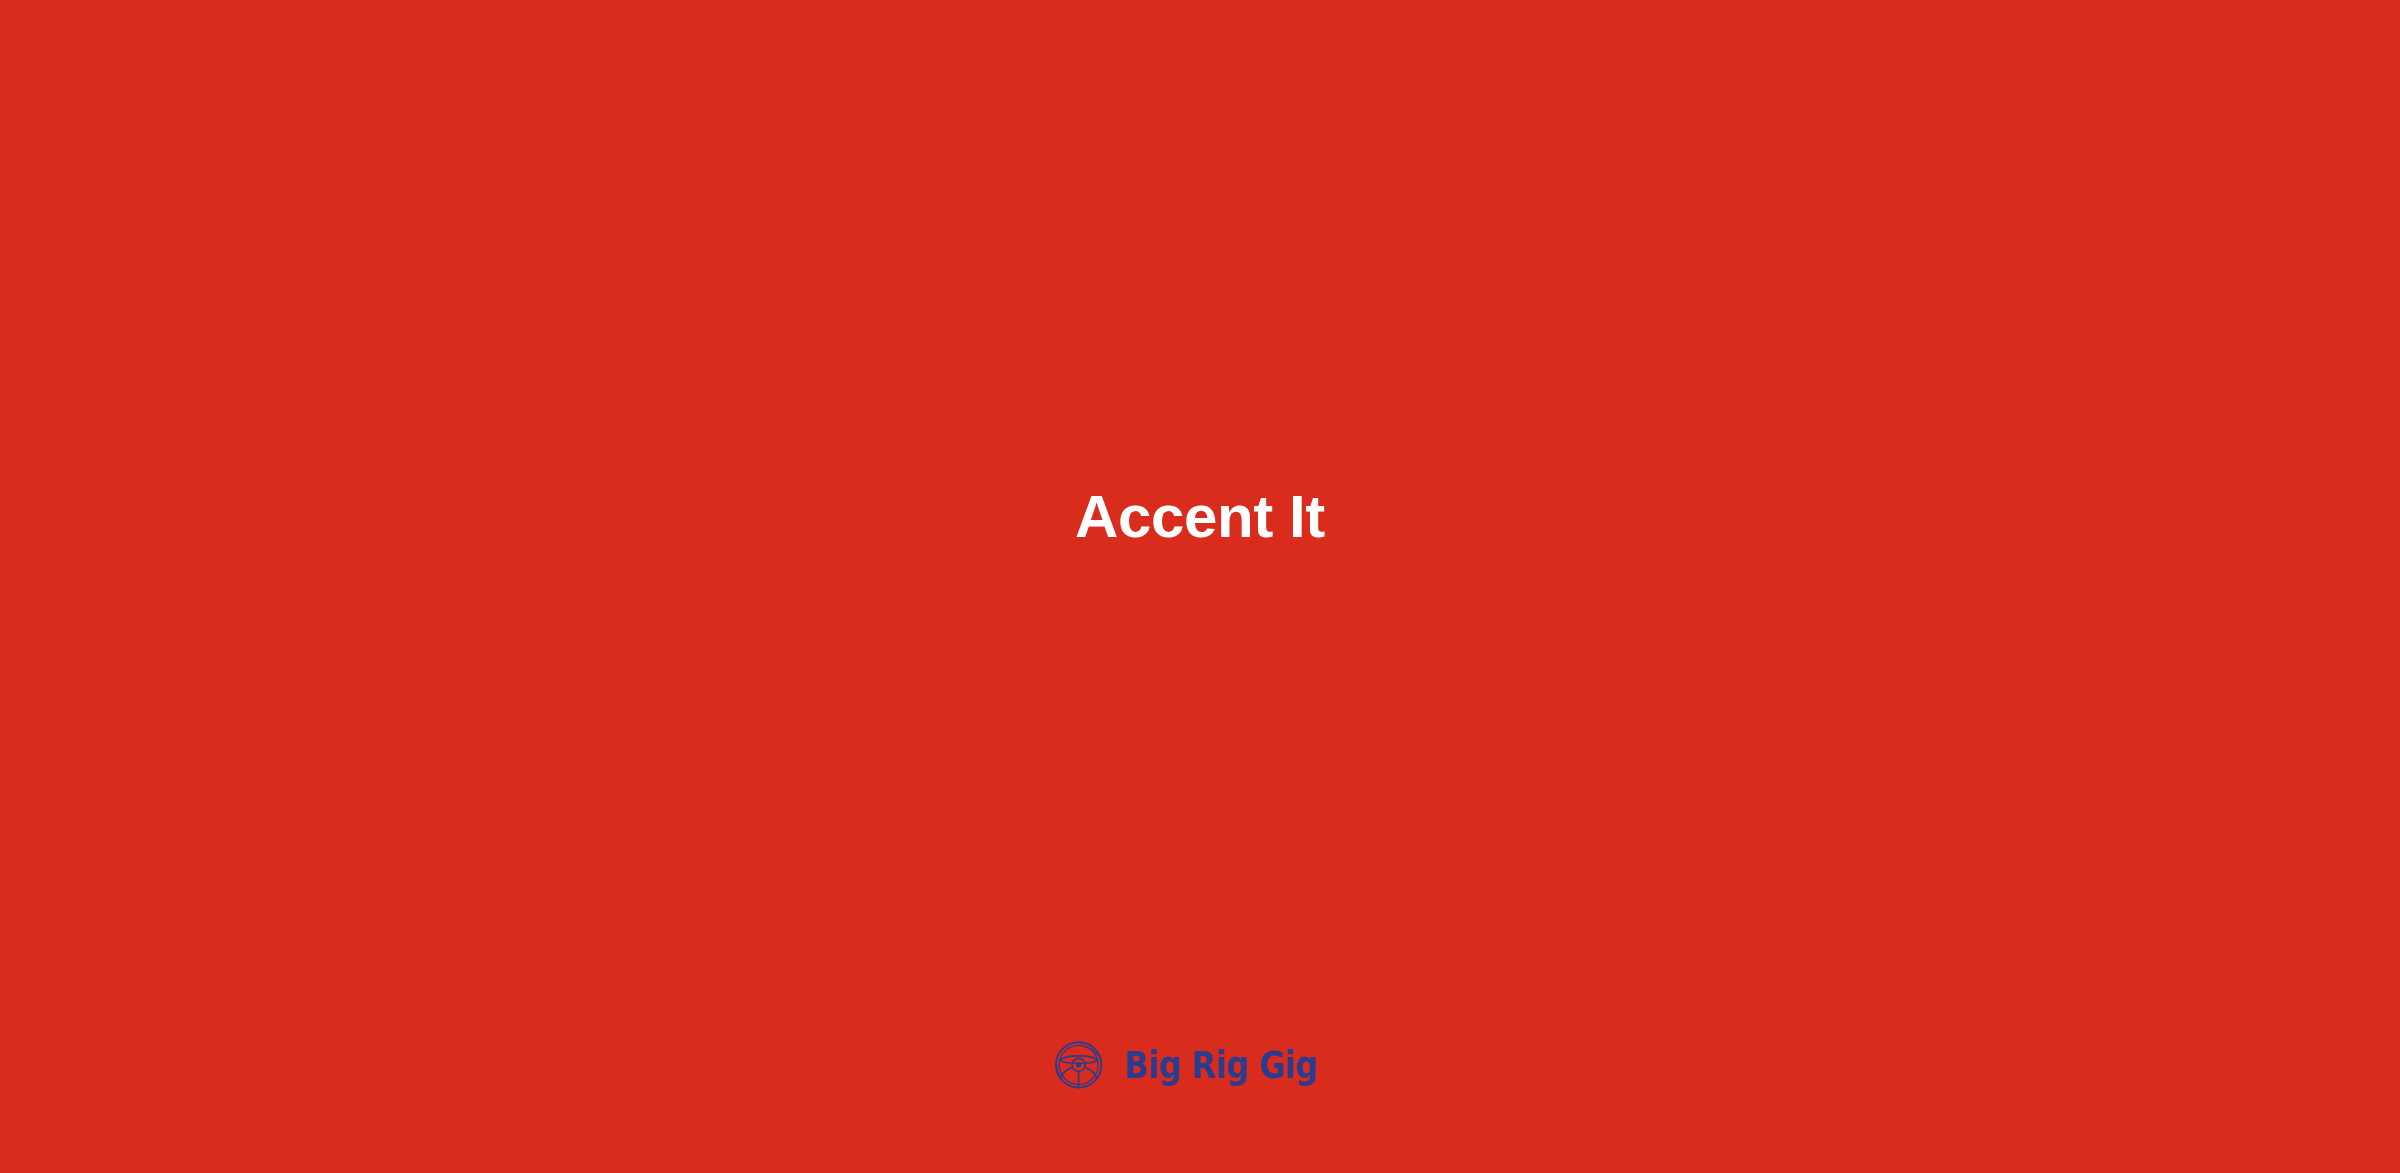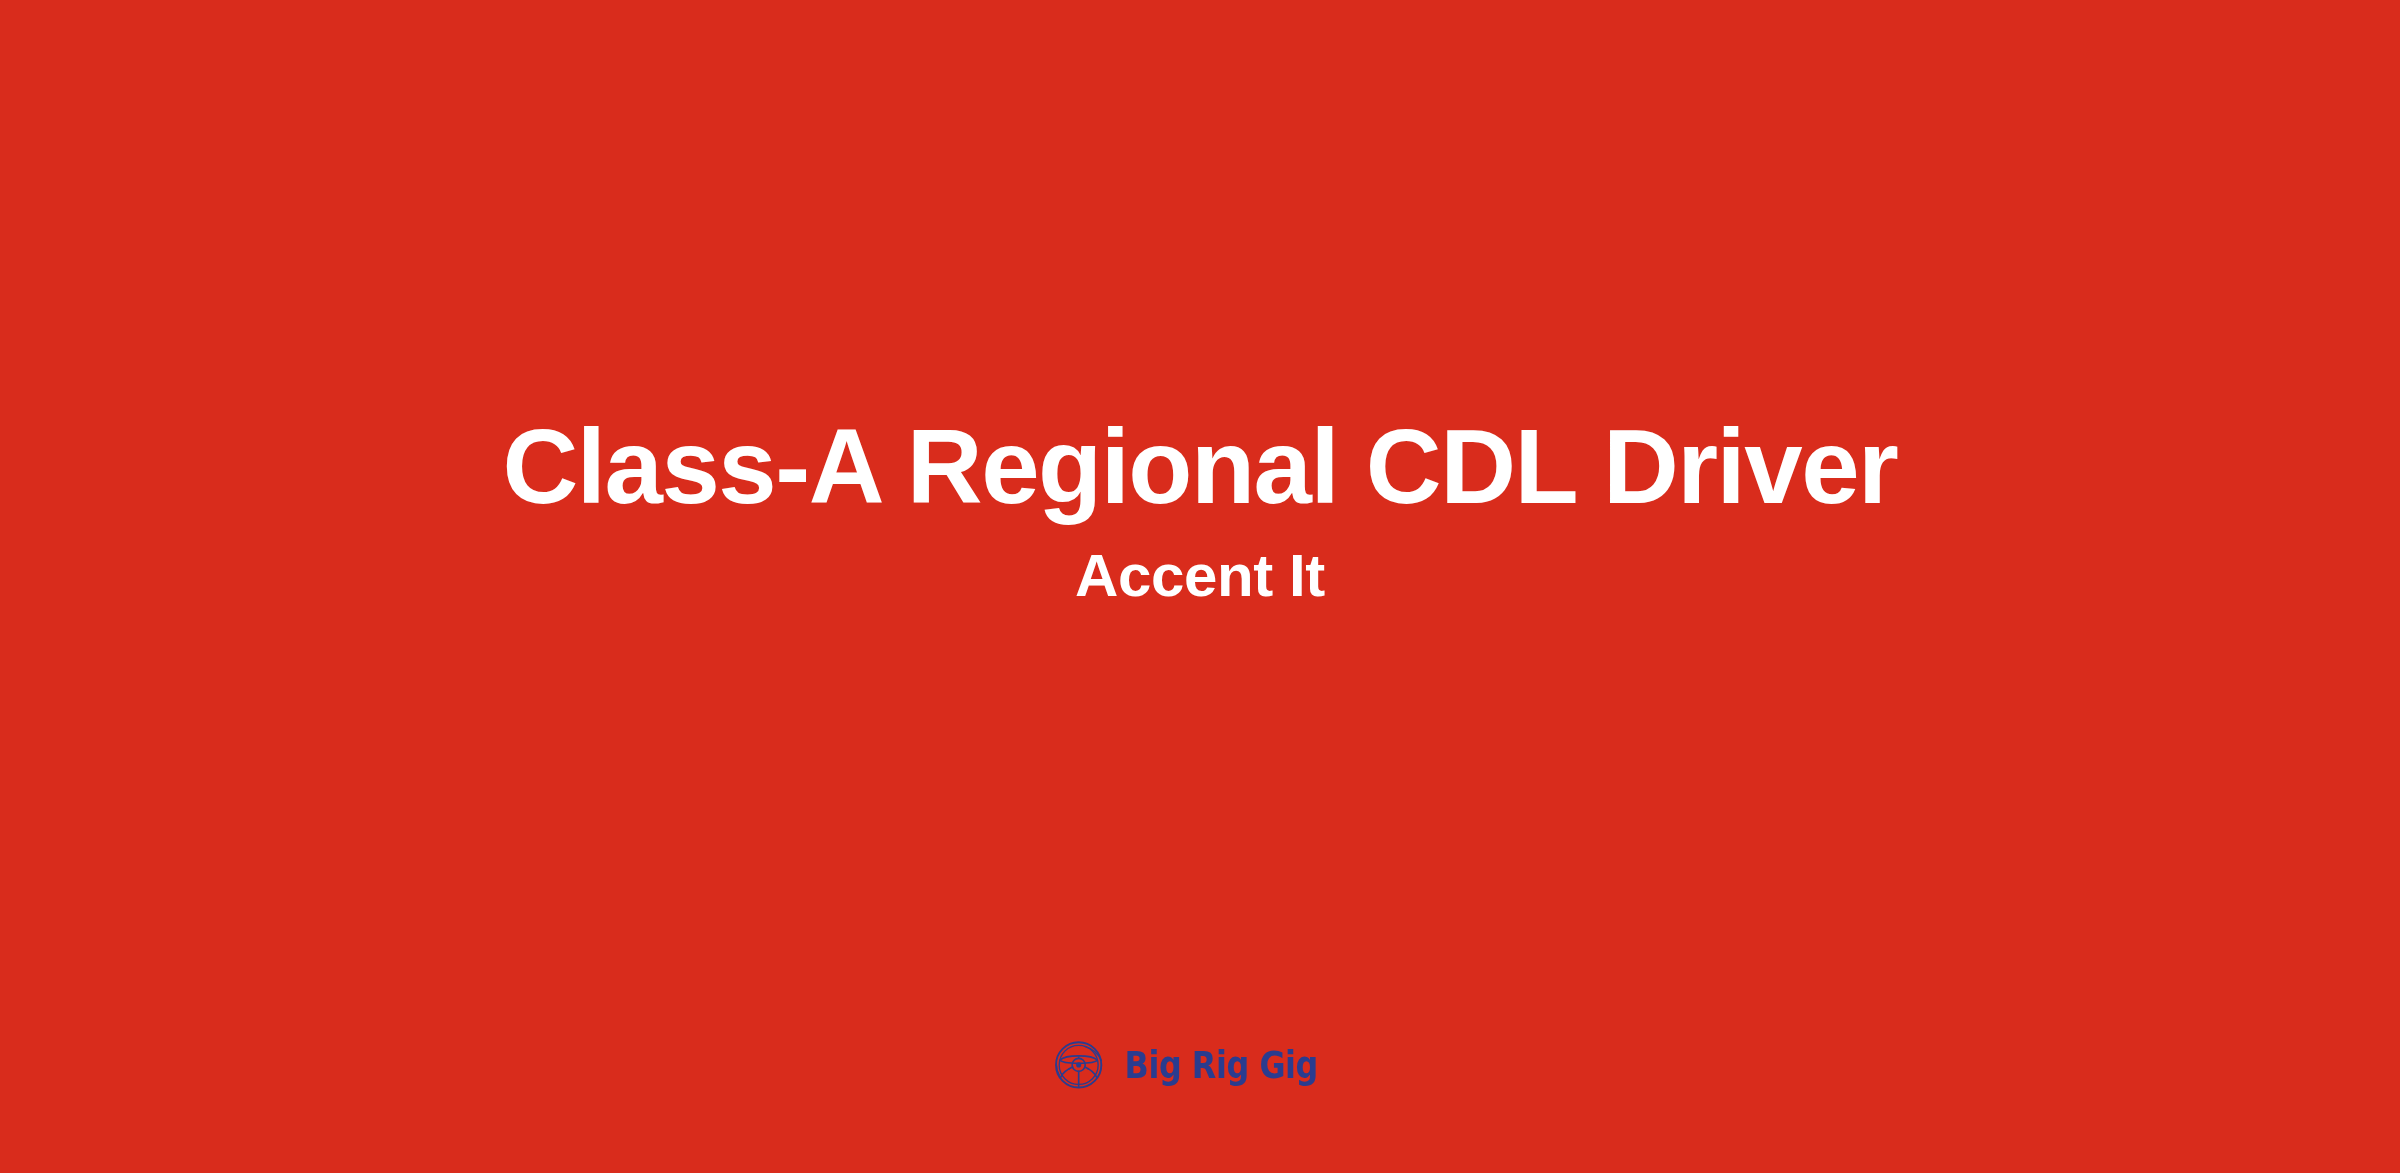"Class-A Regional CDL Driver" h1.job-title { html: <h1>Class-A Regional CDL Driver</h1> -> none }
